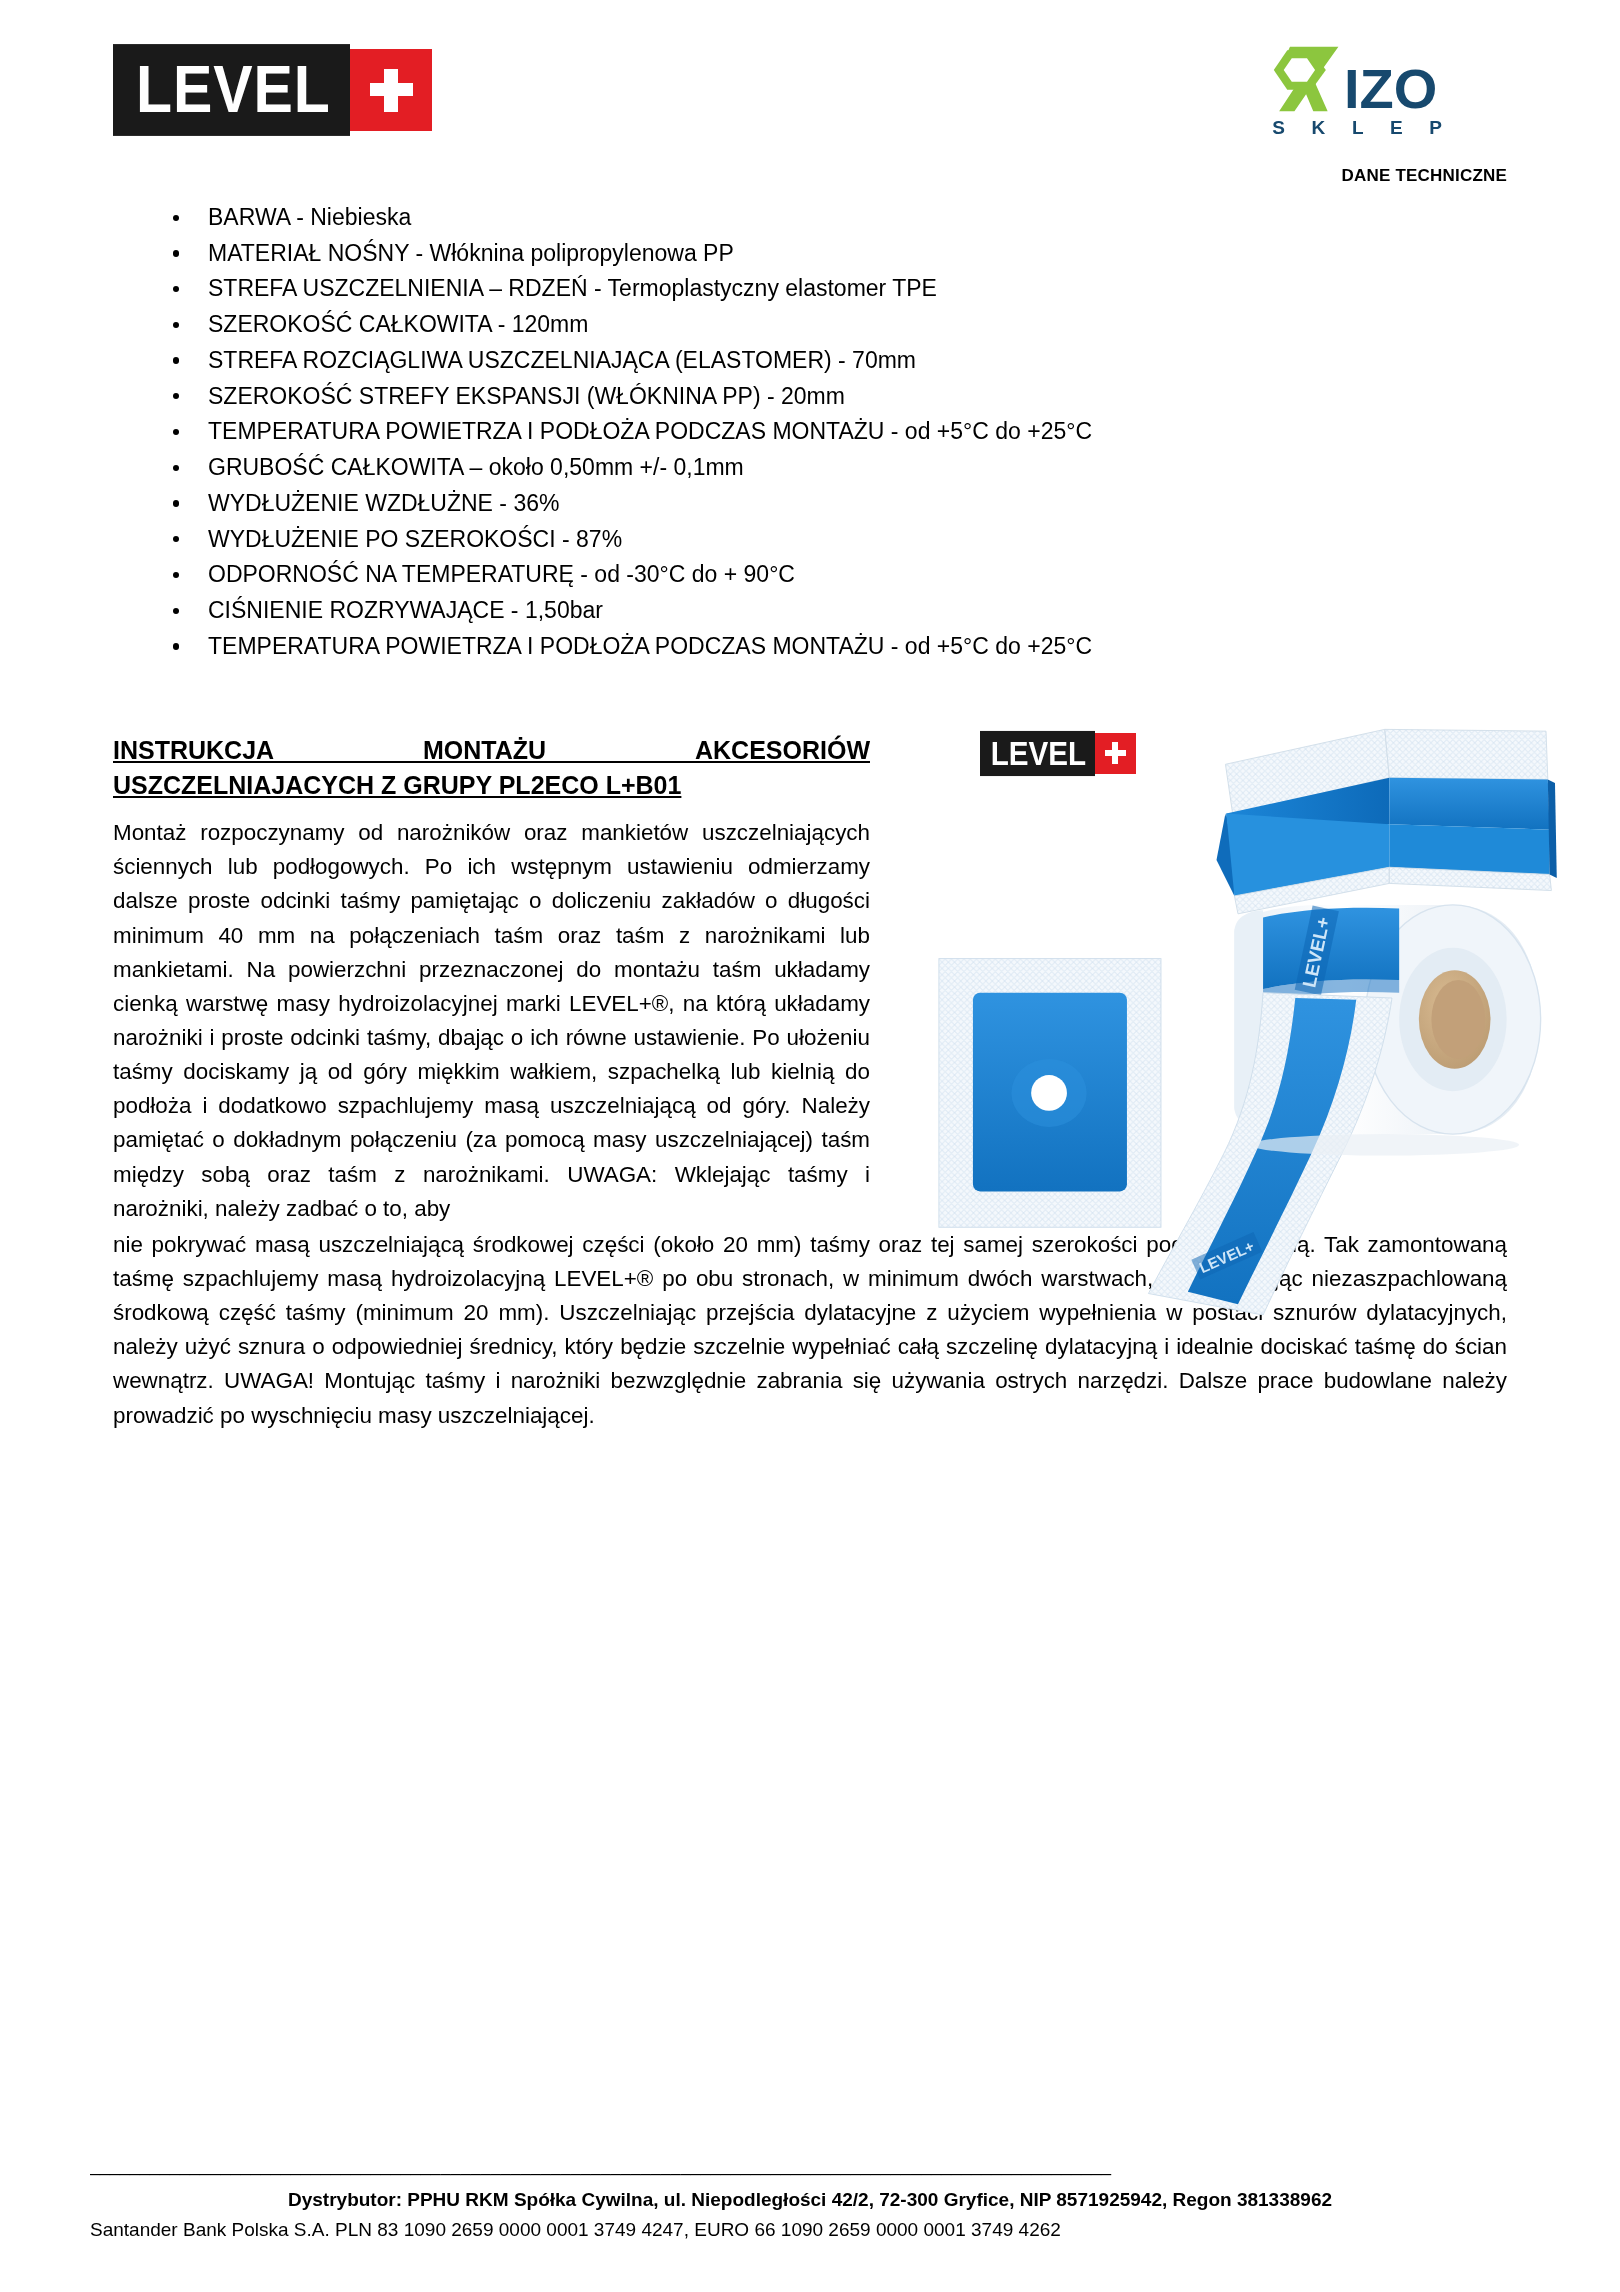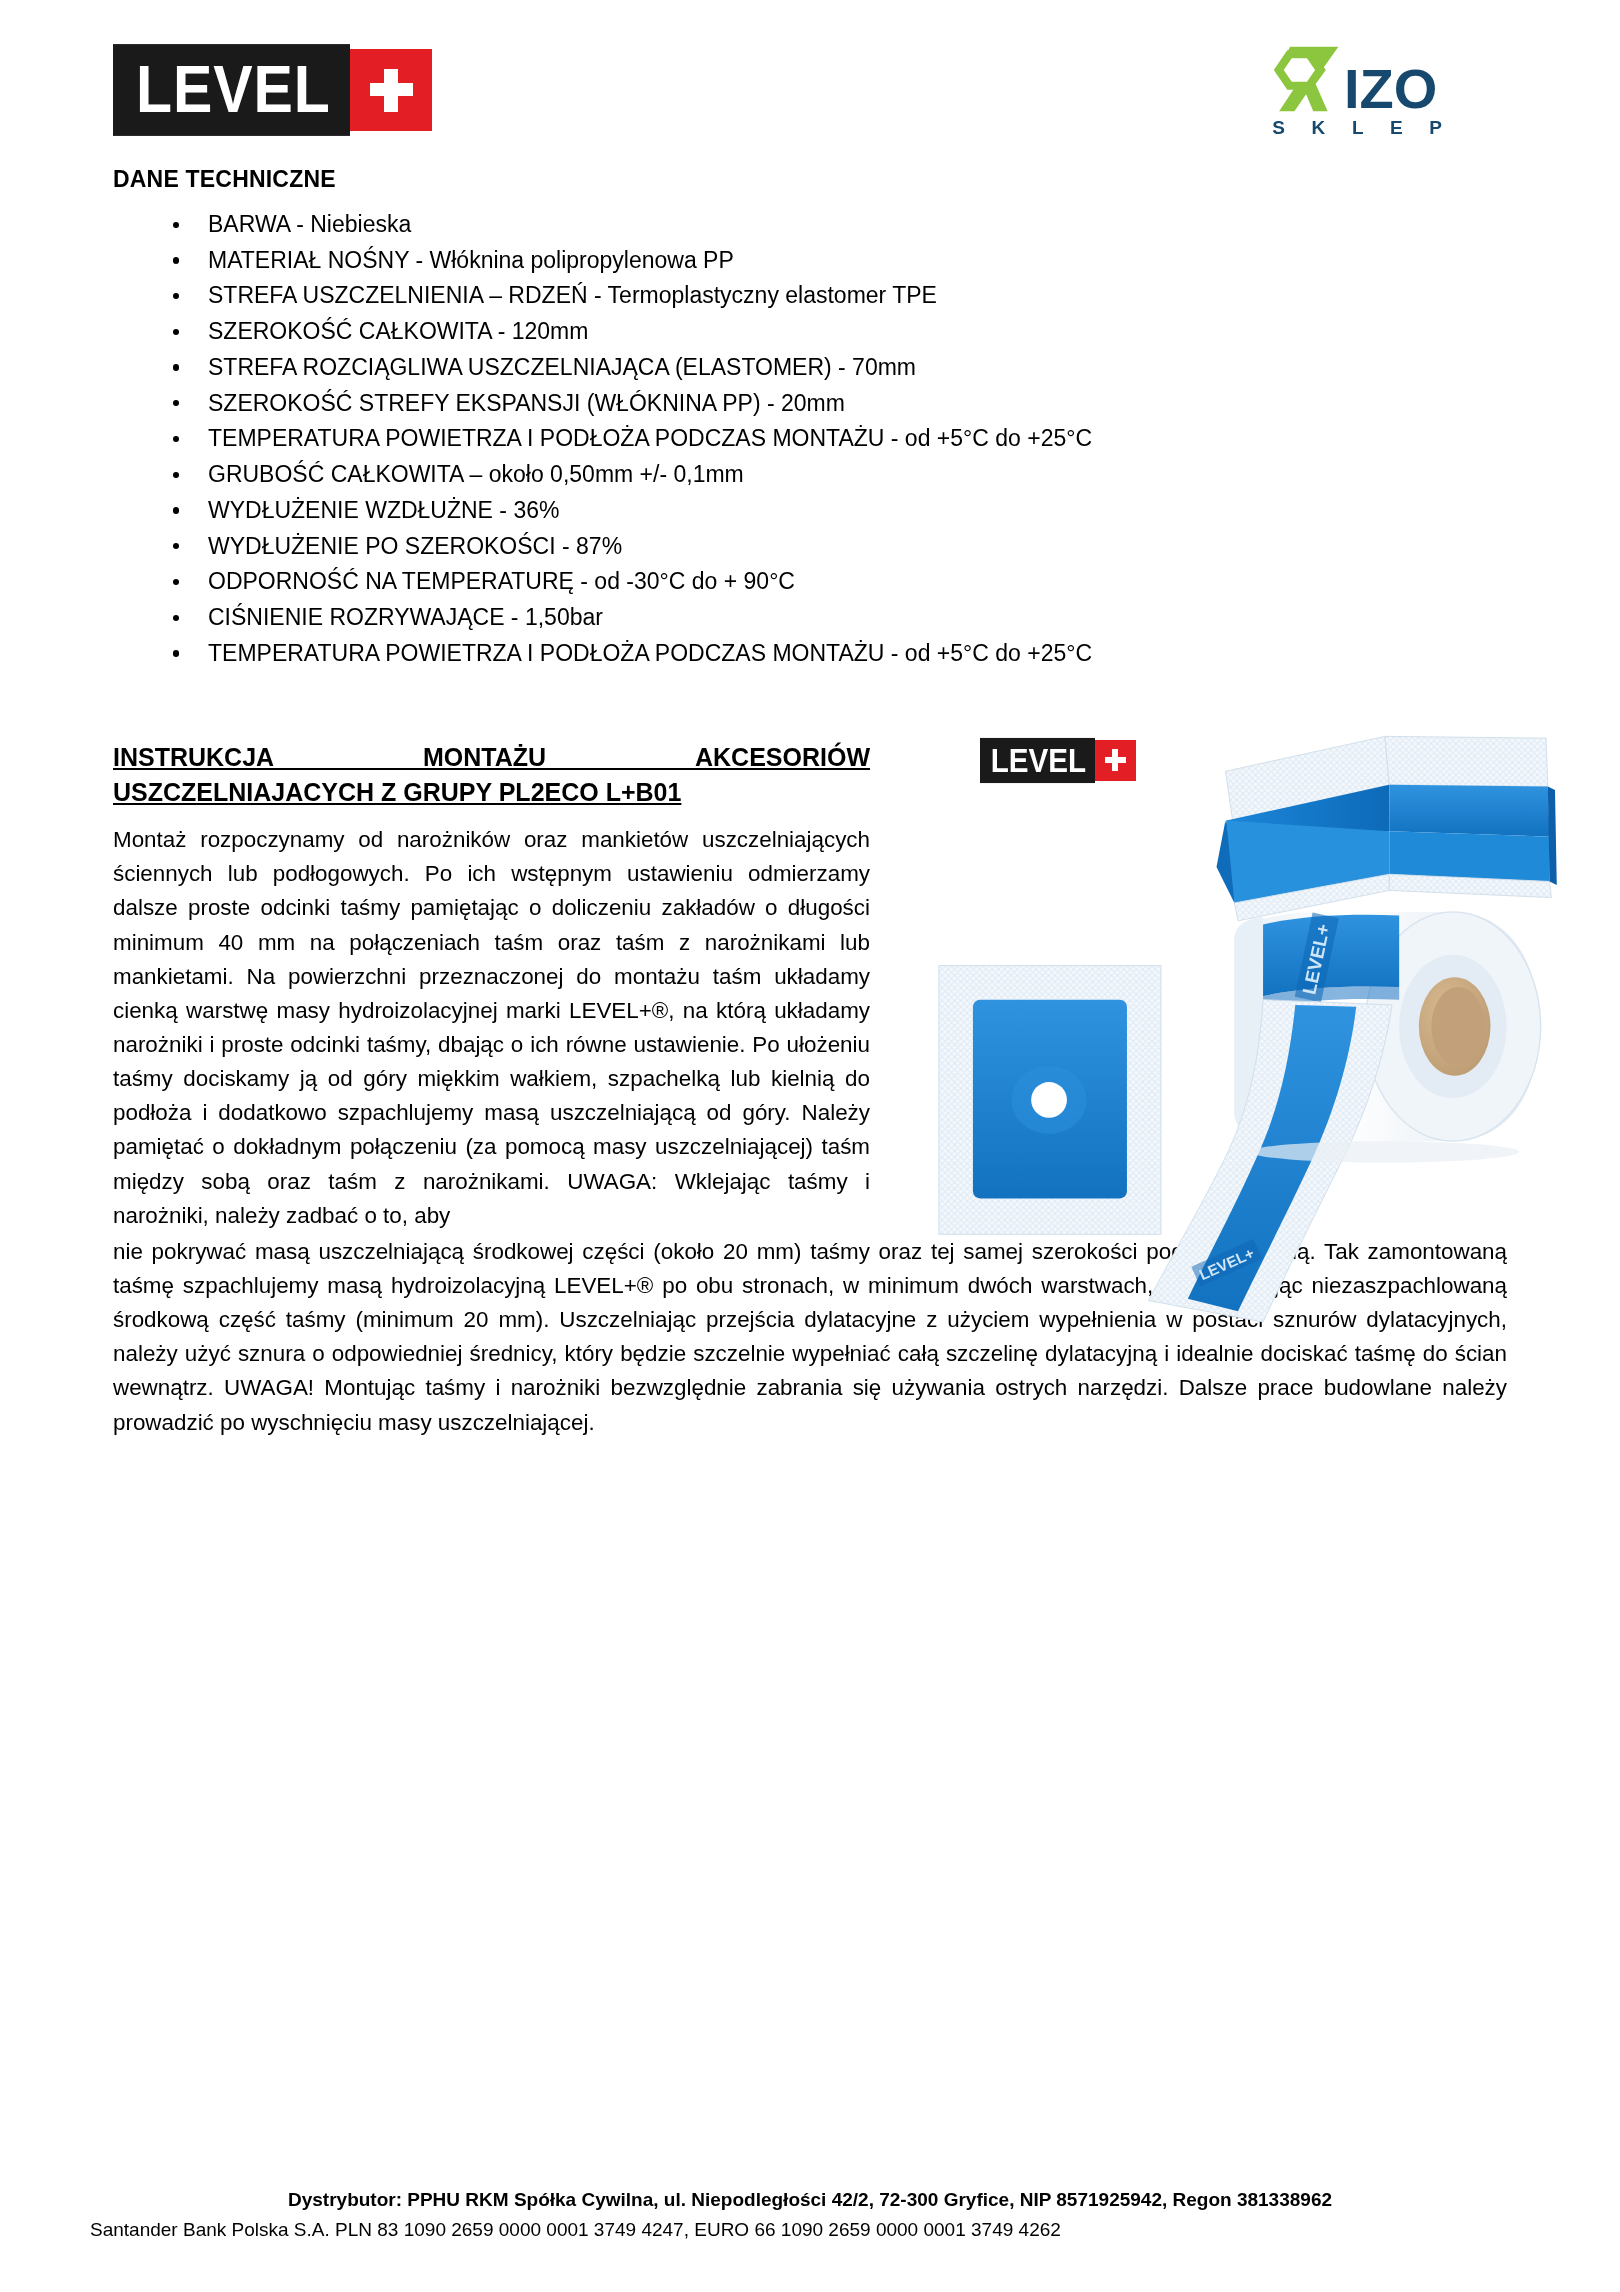"DANE TECHNICZNE" .tech-title { font-size: 23px -> 17px; text-align: none -> right }
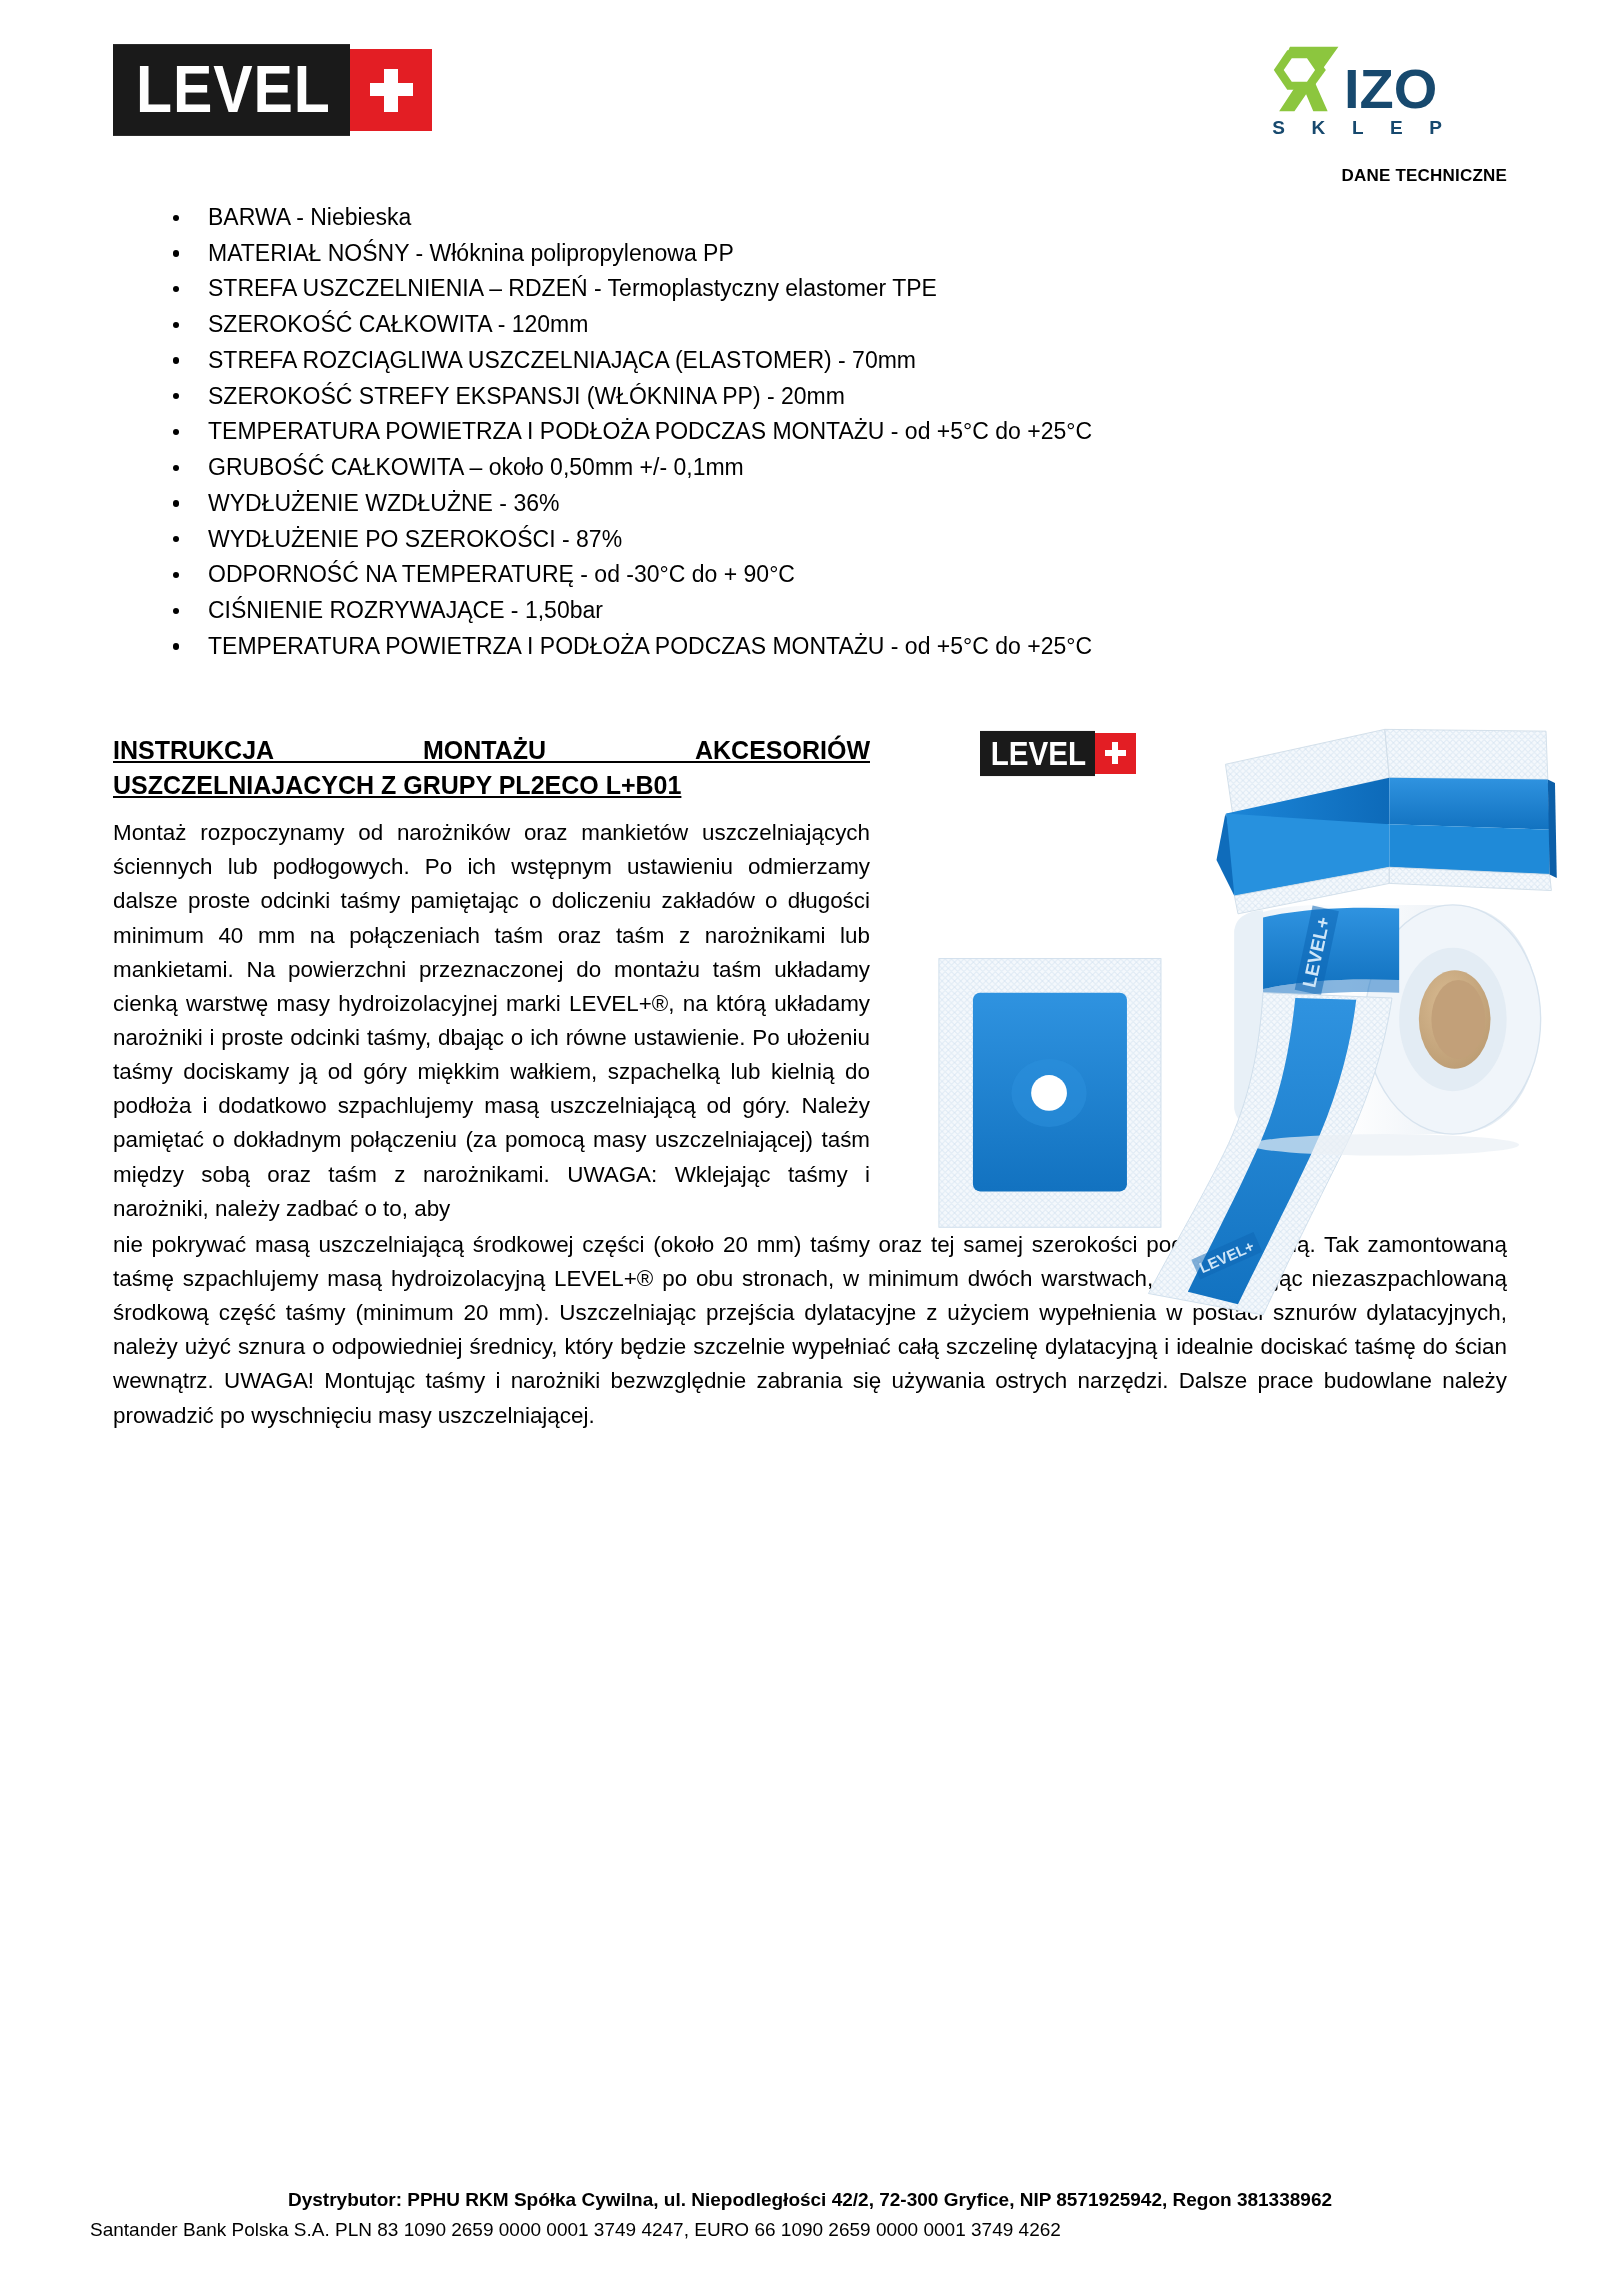"________________________________________" div.footer-rule { html: none -> <div>______________________________________________________________________________________________________</div> }
